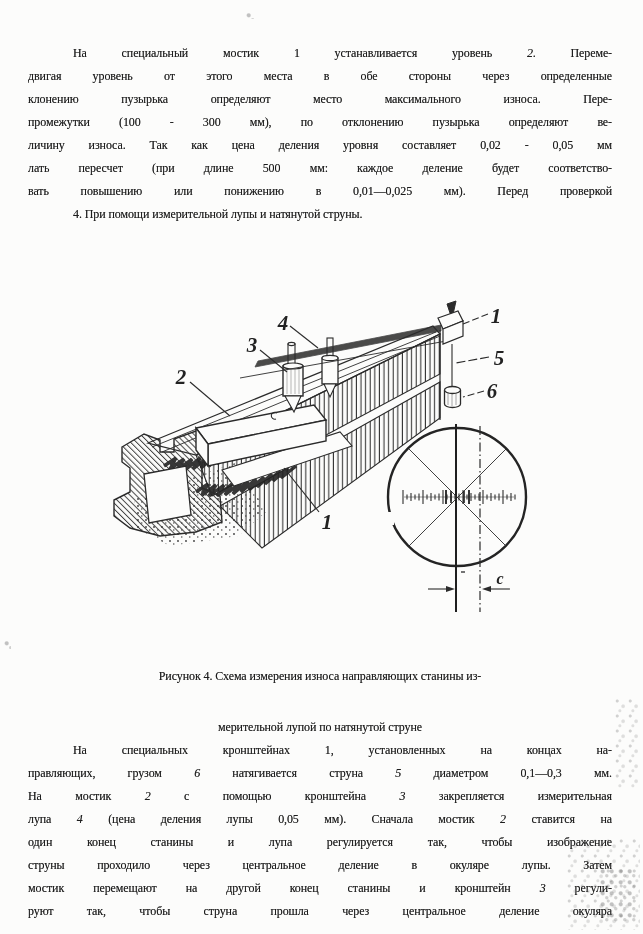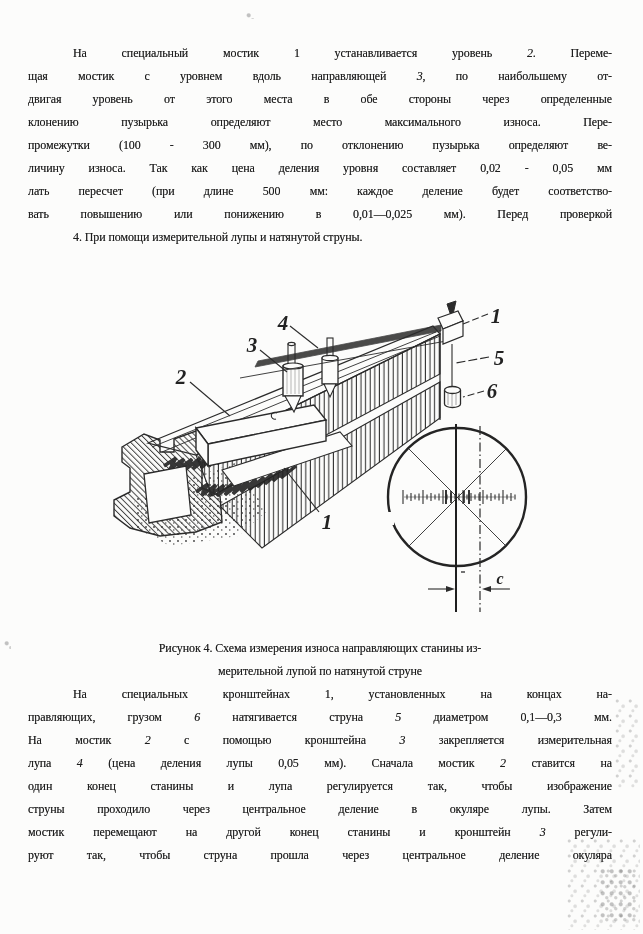"щая мостик с уровнем вдоль" div.tline { html: <div>щая мостик с уровнем вдоль направляющей <i>3</i>, по наибольшему от-</div> -> none }
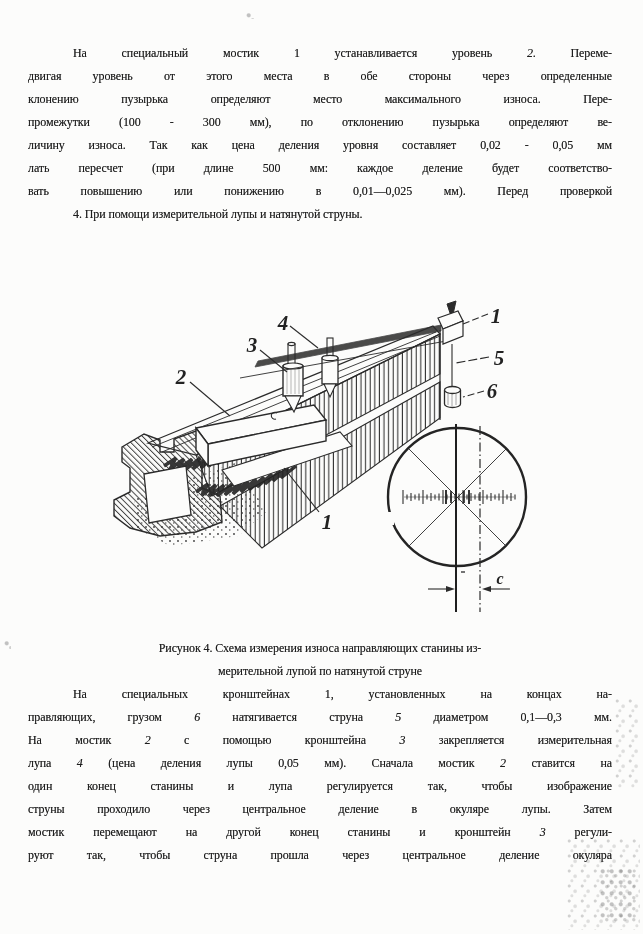"Рисунок 4. Схема измерения износа" .tline.cent { margin-top: none -> 28px }
